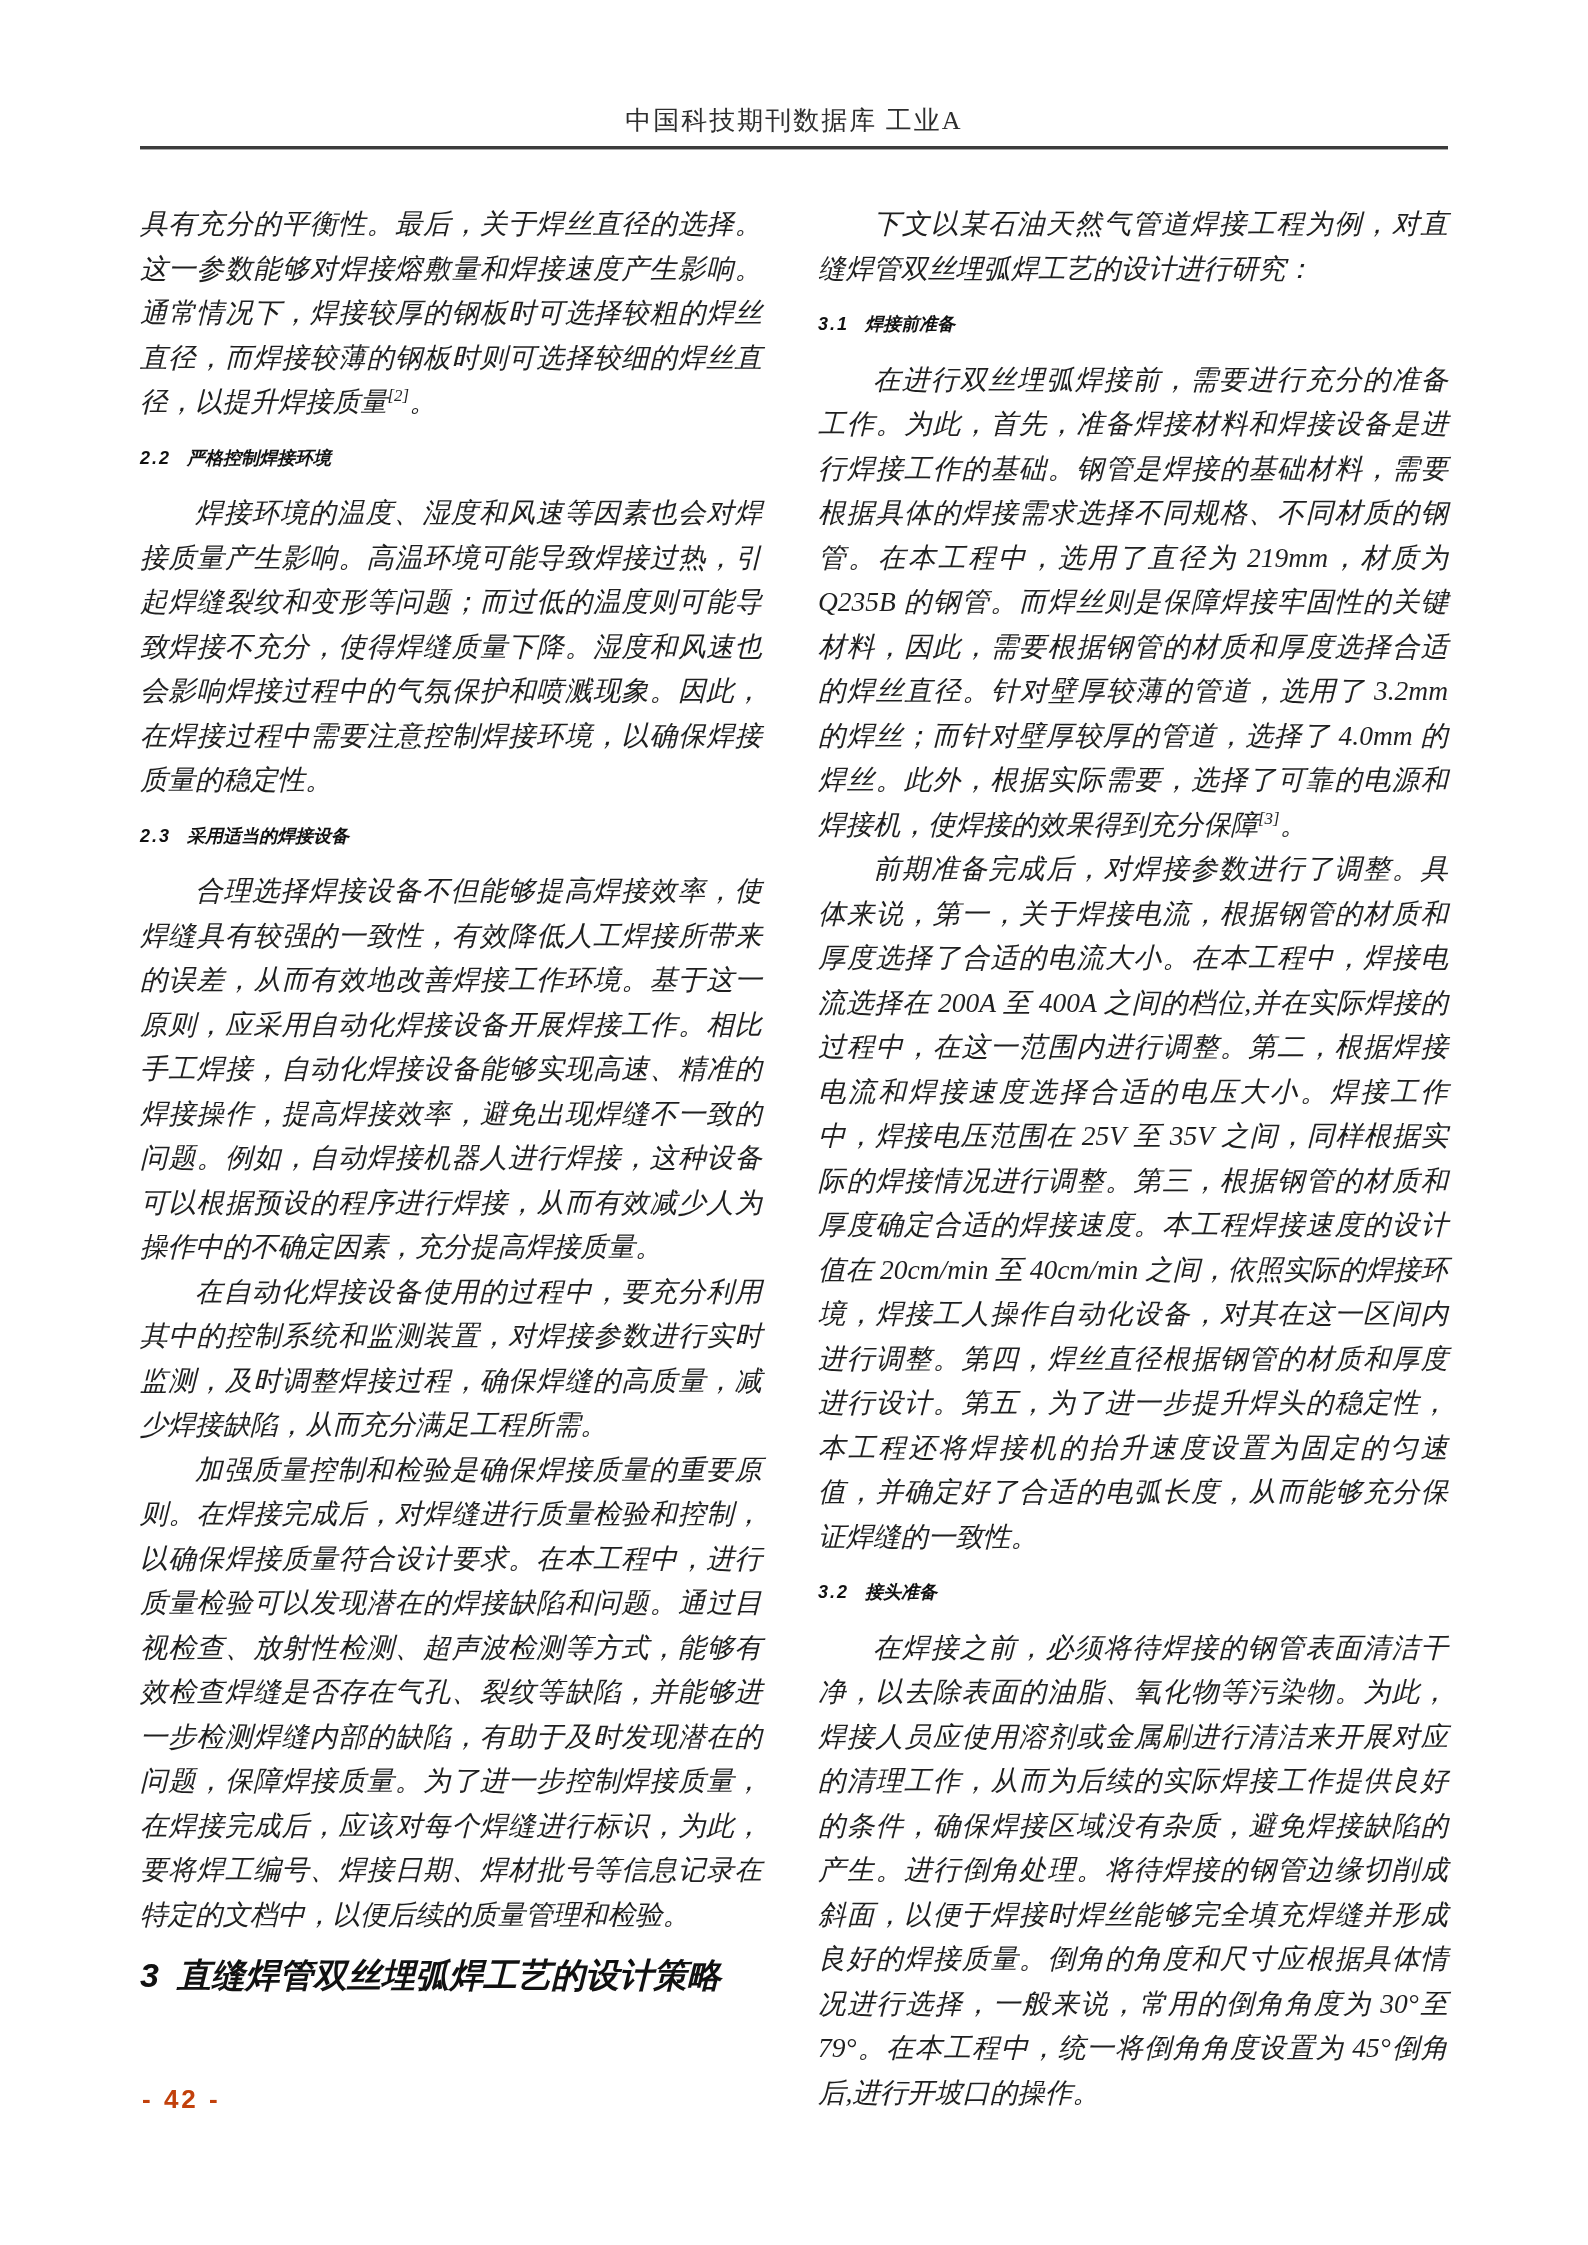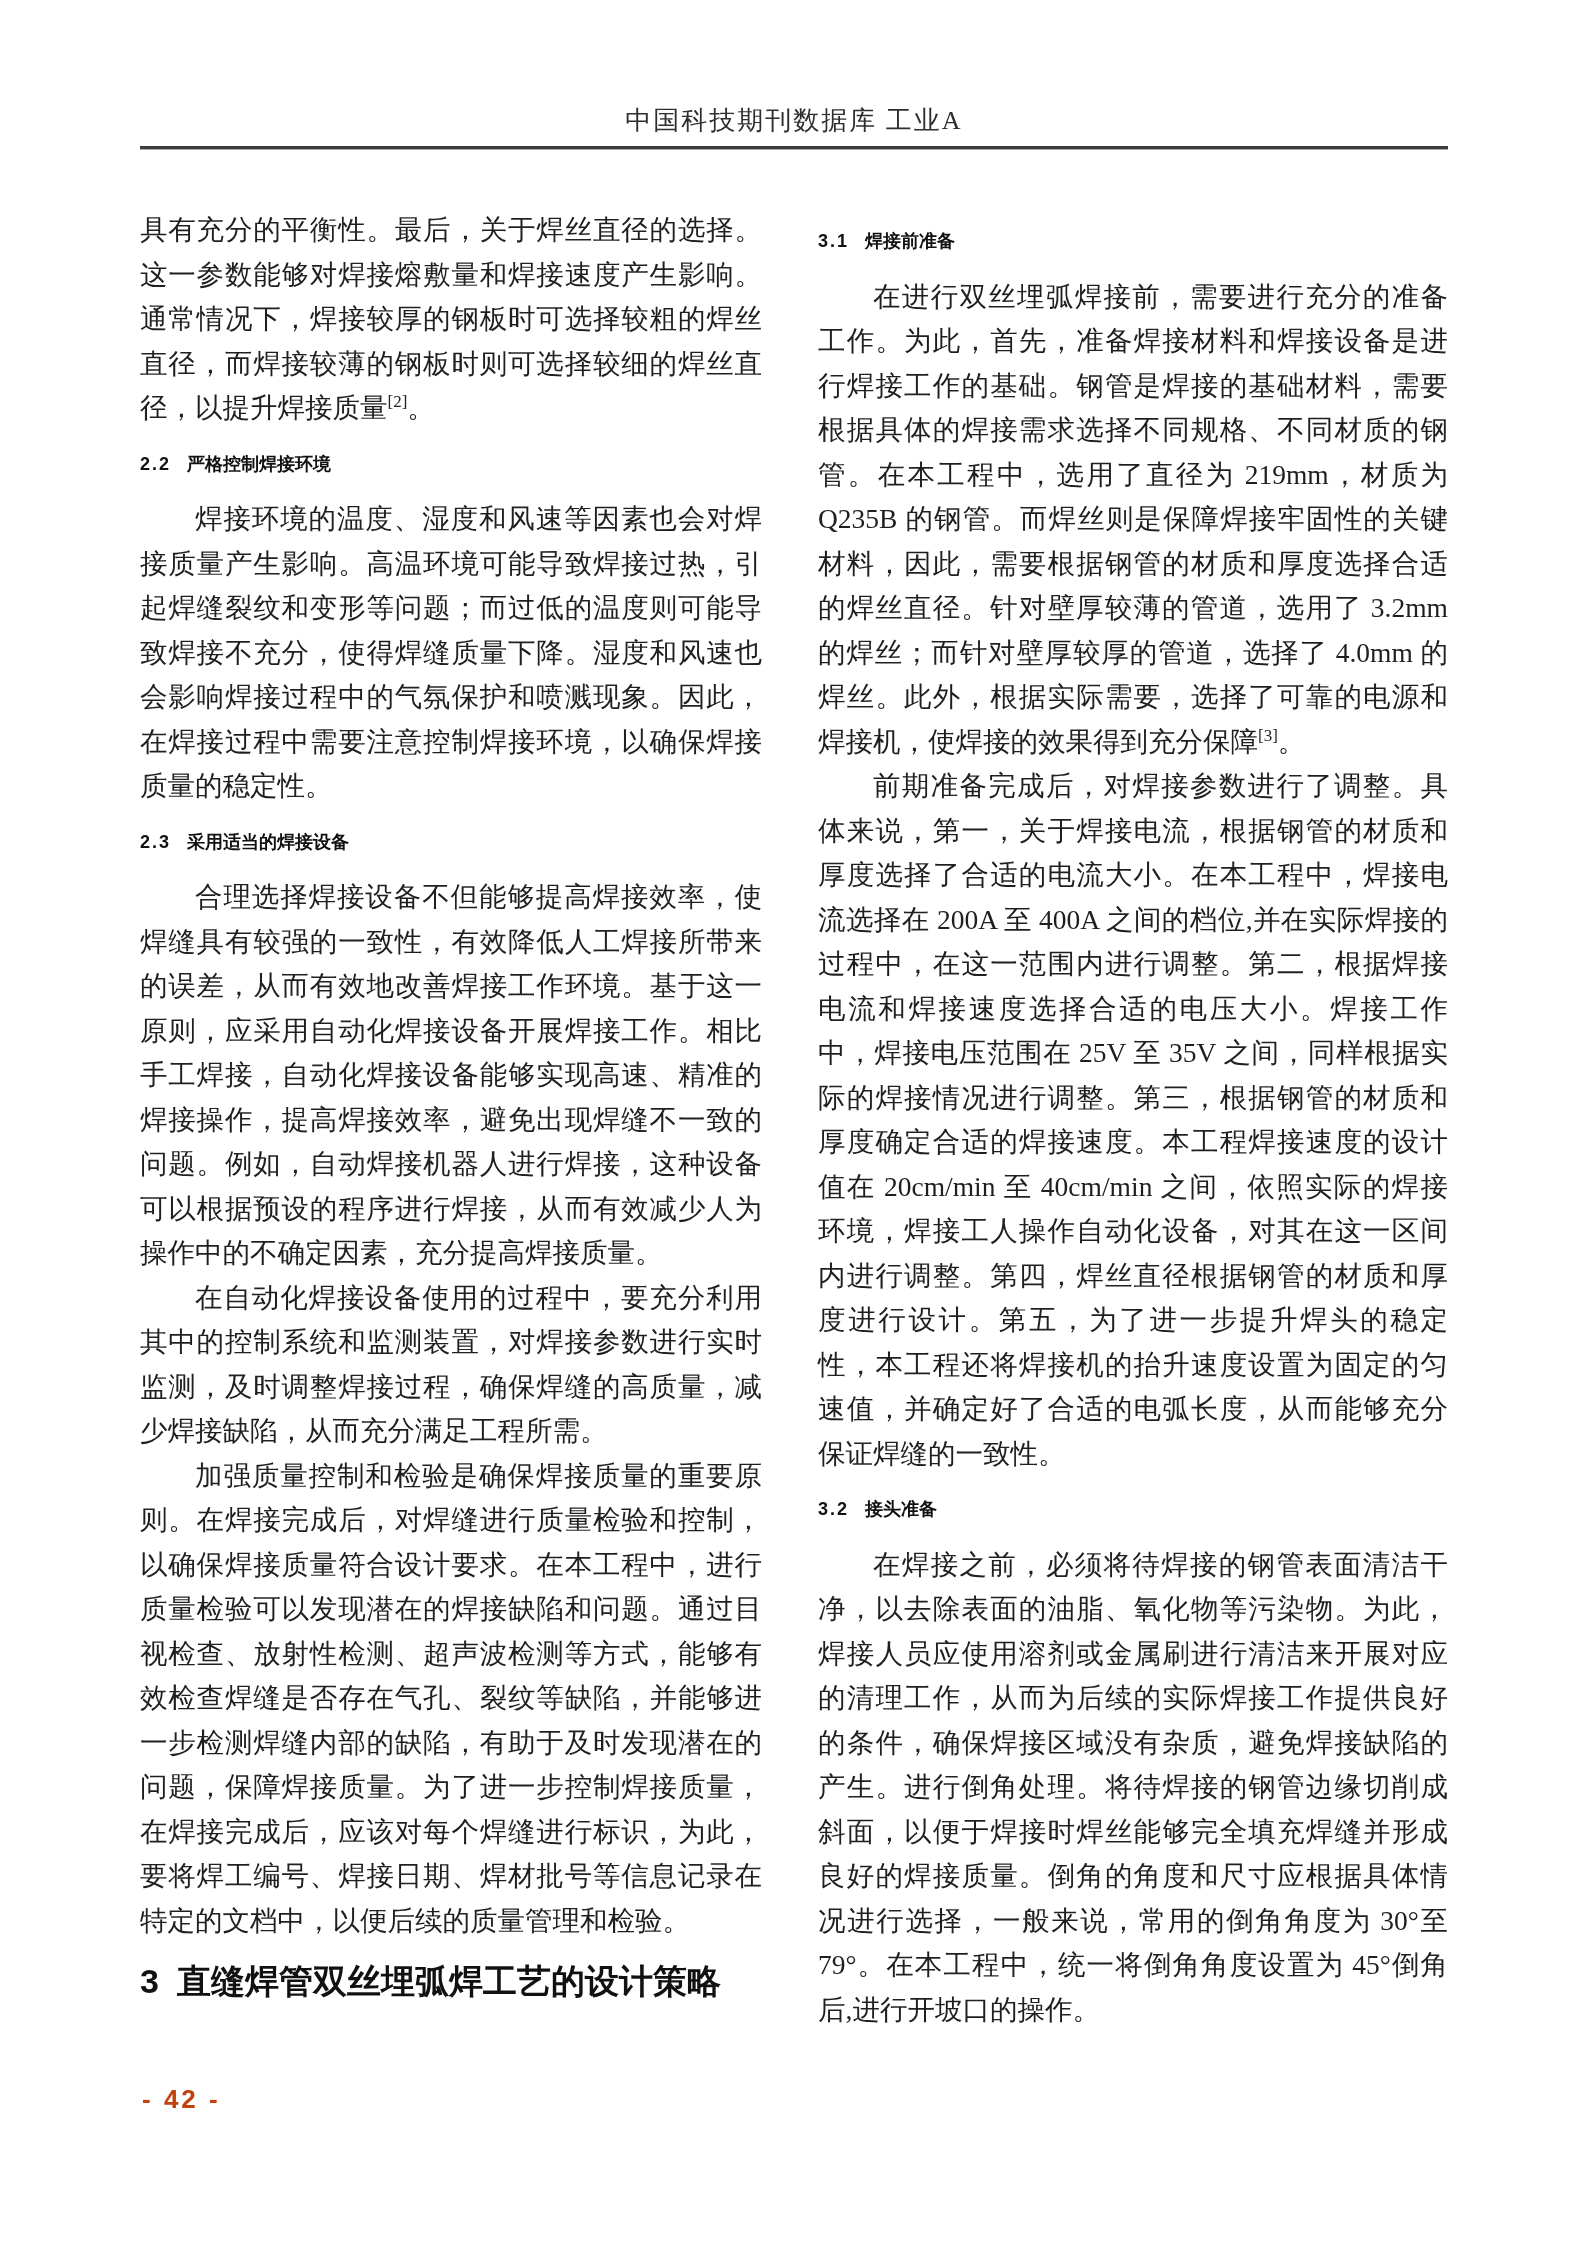"具有充分的平衡性。最后，关于焊丝直径的选择。这一参数能够对焊接熔敷量和焊接速度产" .col { font-style: none -> italic; top: 208px -> 202px }
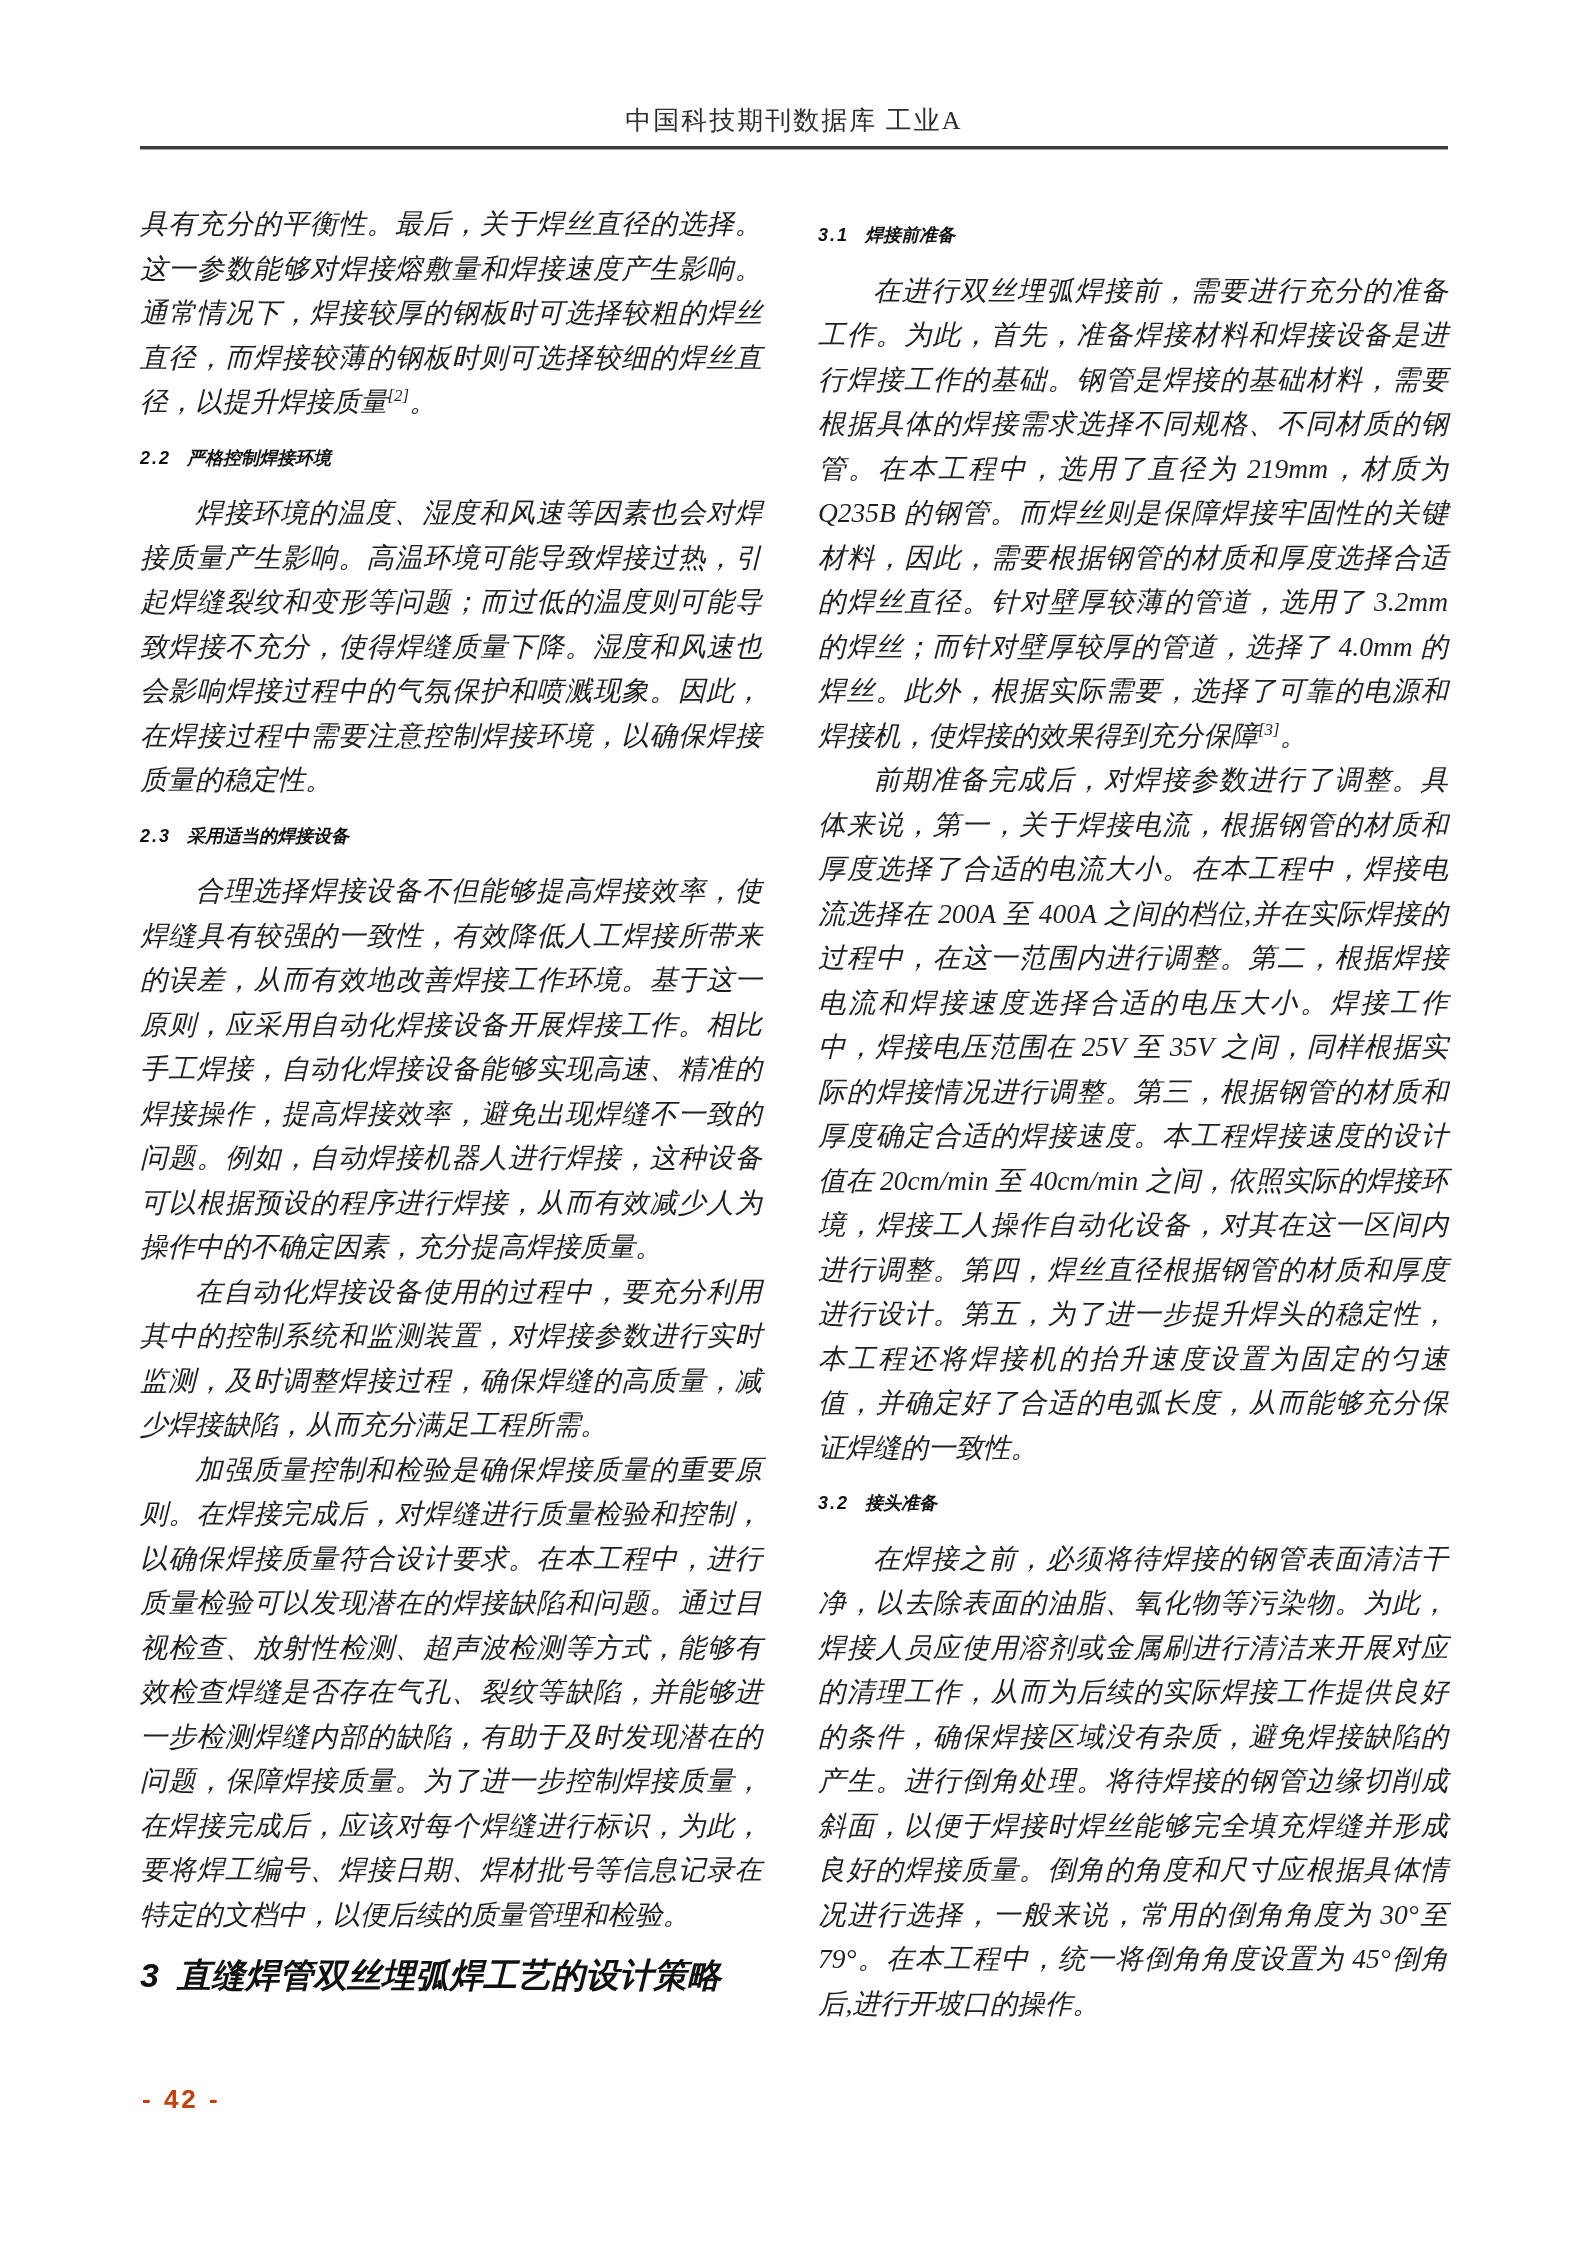"下文以某石油天然气管道焊接工程为例，对直缝焊管双丝埋弧焊工艺的设计进行研究：" p.para { html: none -> <p>下文以某石油天然气管道焊接工程为例，对直缝焊管双丝埋弧焊工艺的设计进行研究：</p> }
